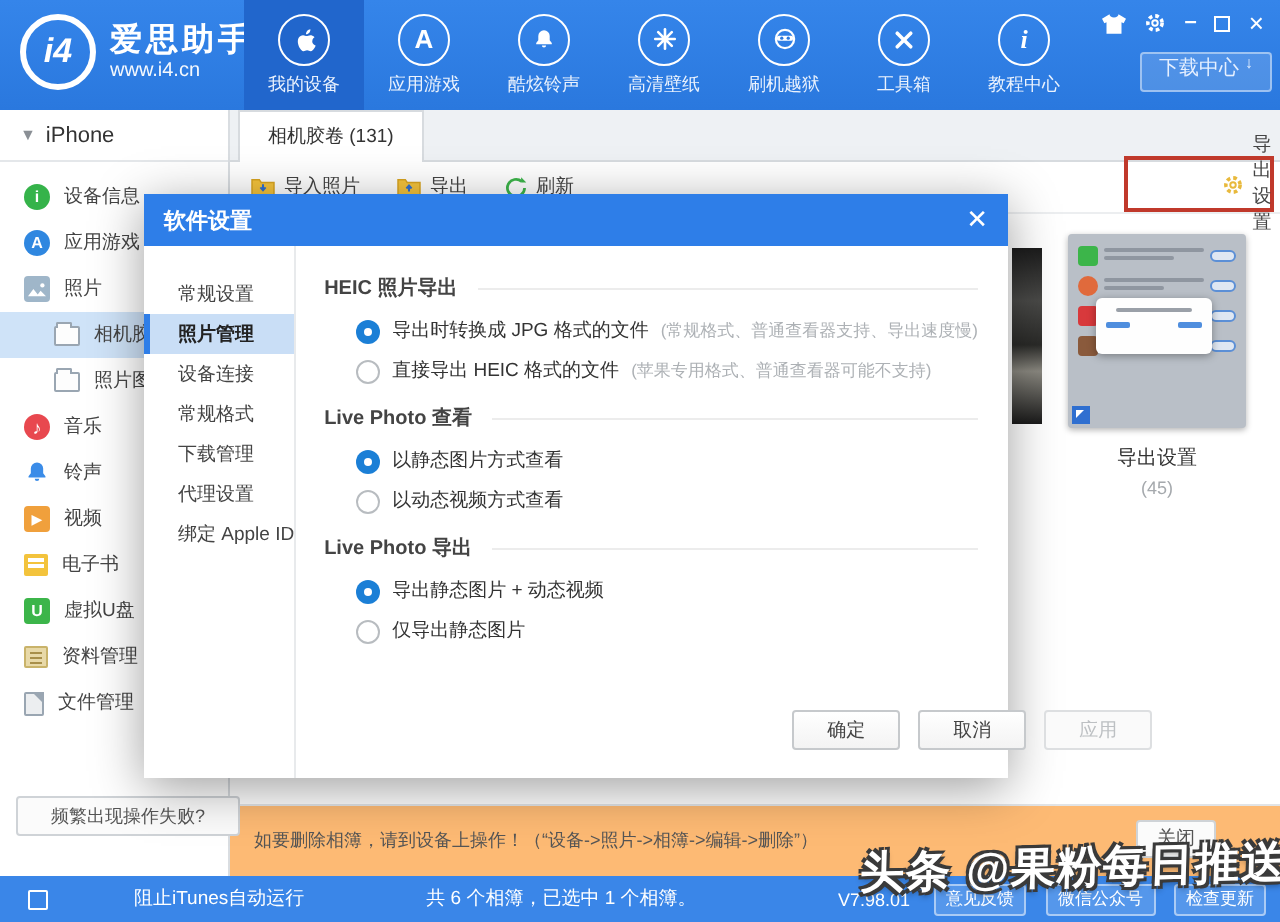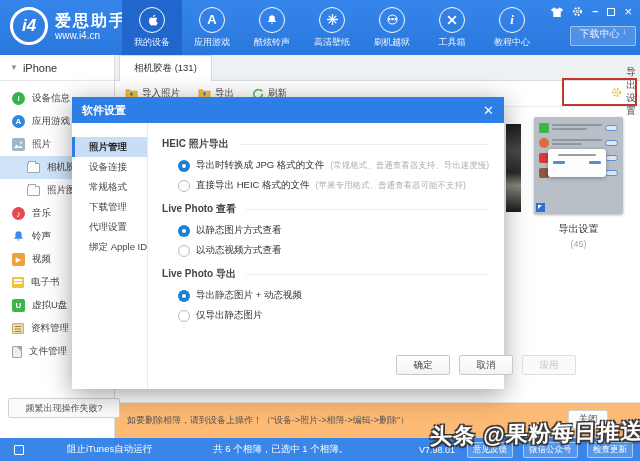"常规设置" div.dlg-menu-item { html: none -> <div>常规设置</div> }
